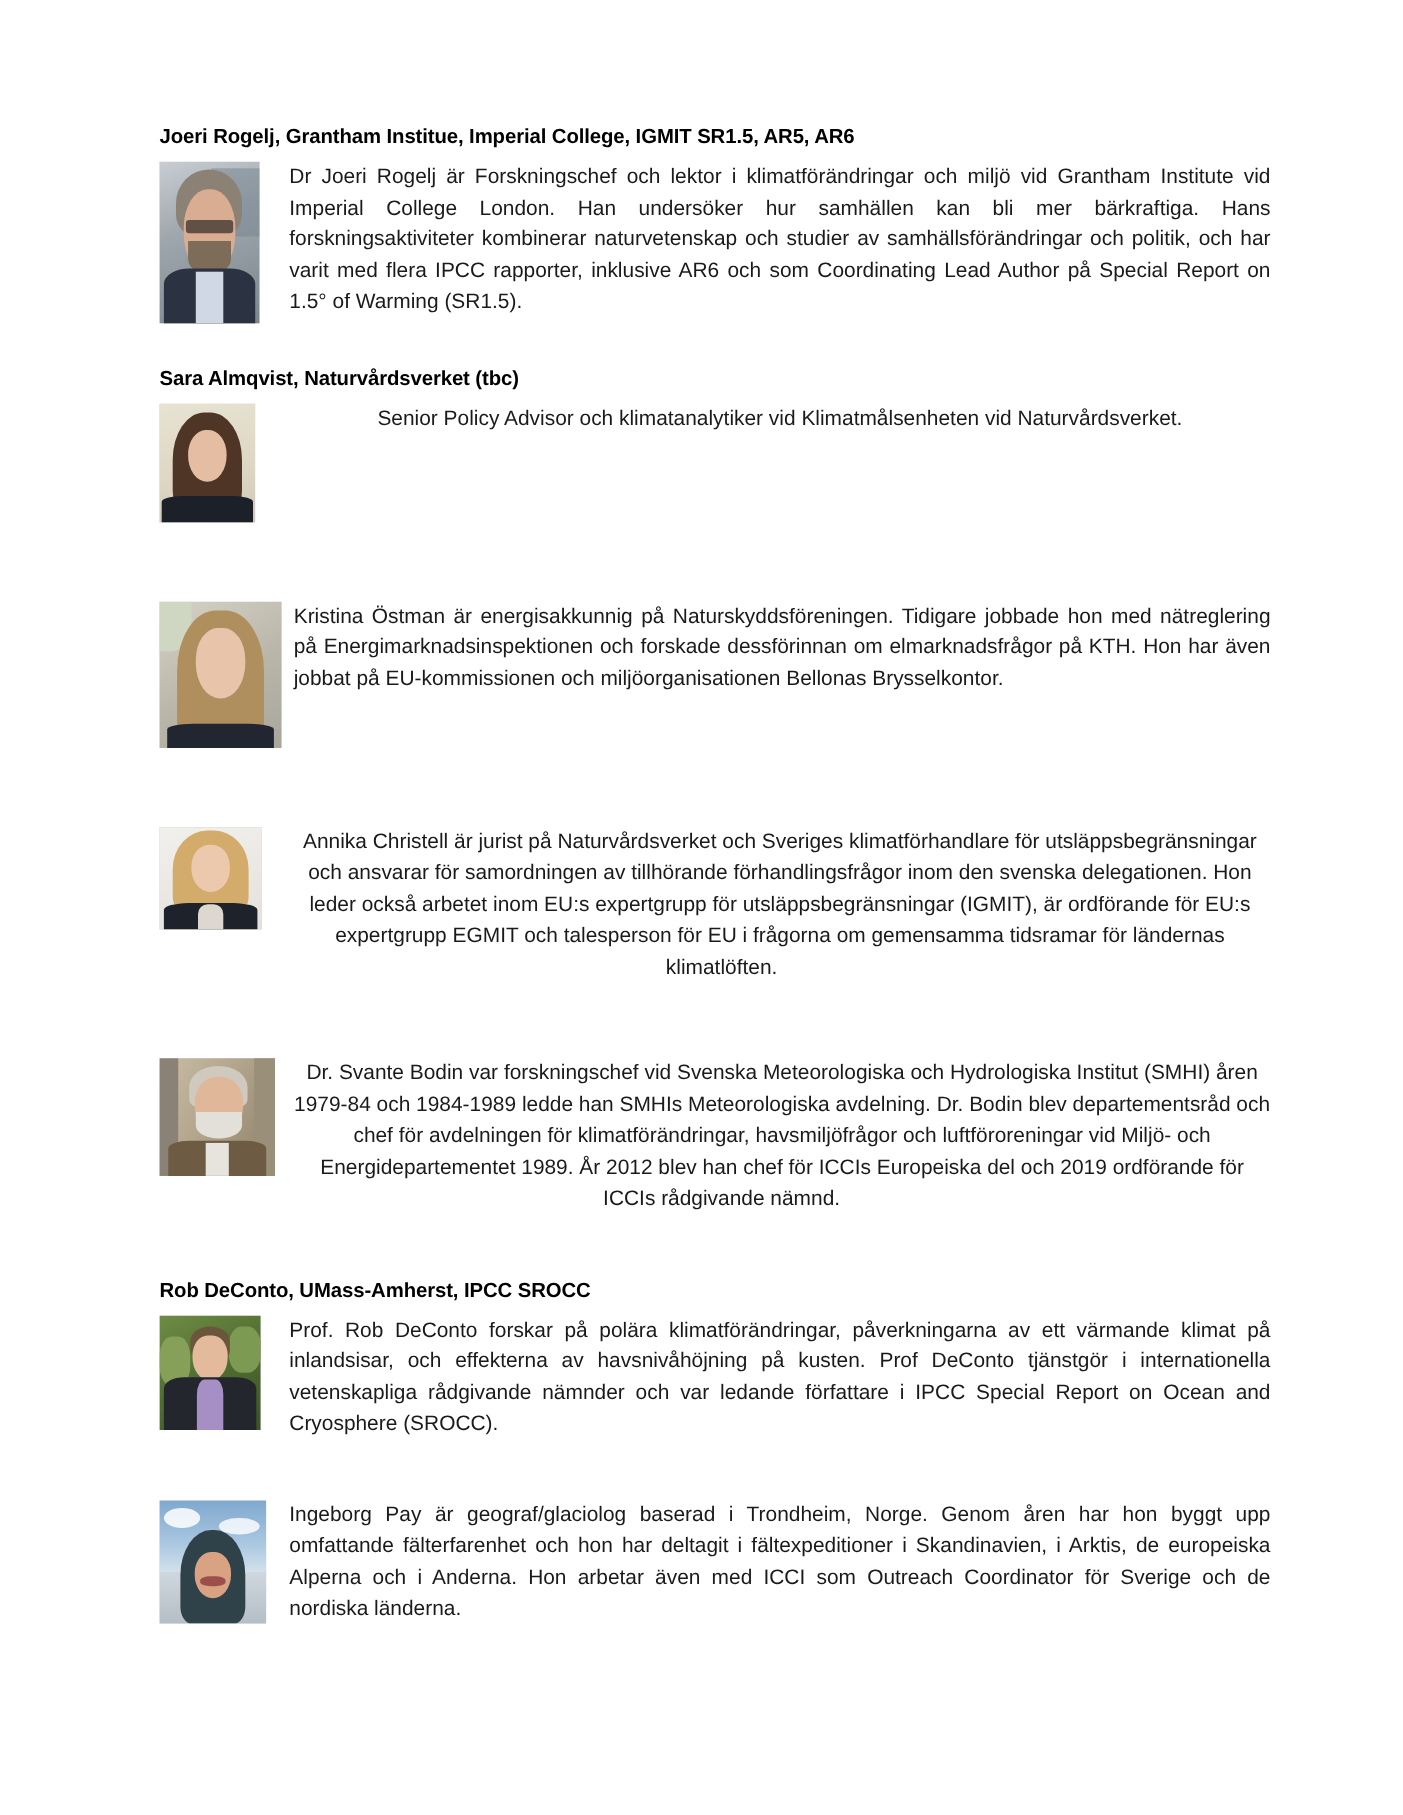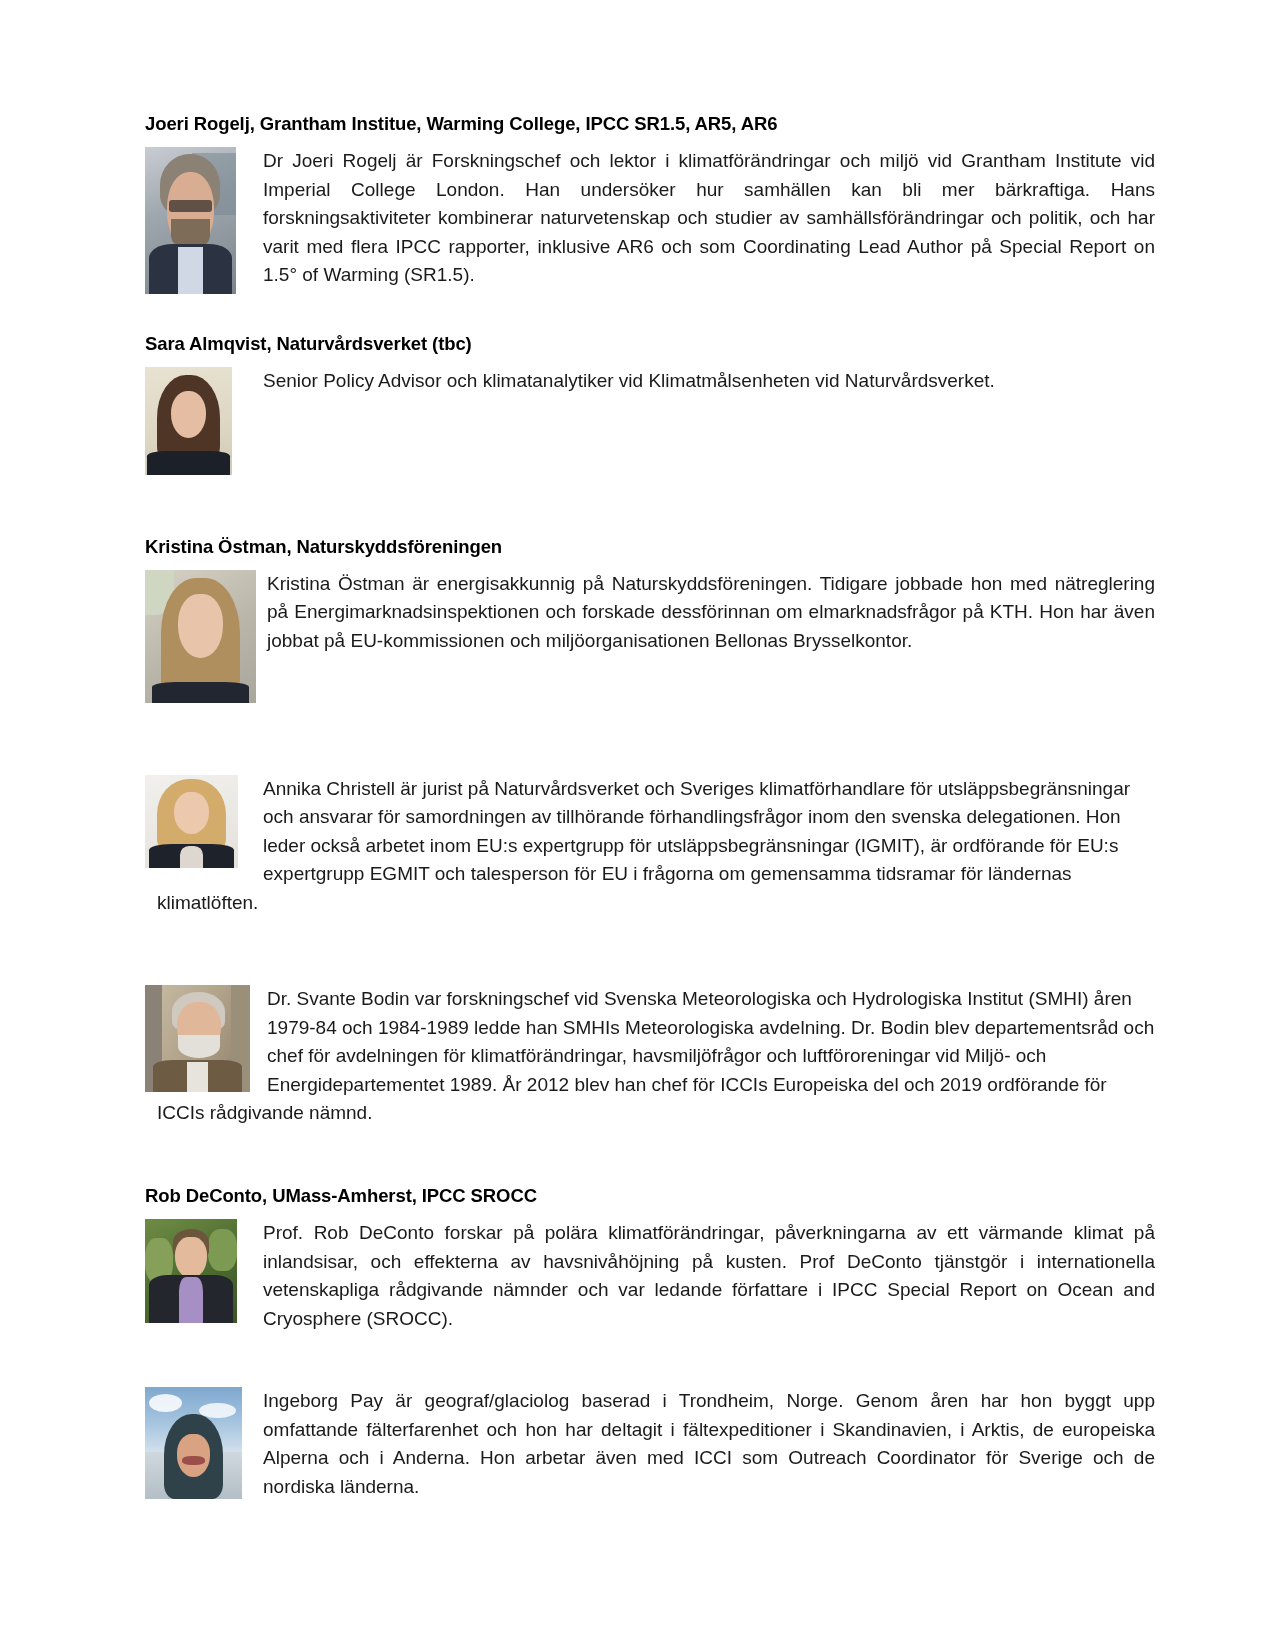"Joeri Rogelj, Grantham Institue, Warming" div.bio-heading { text: Warming College, IPCC -> Imperial College, IGMIT }
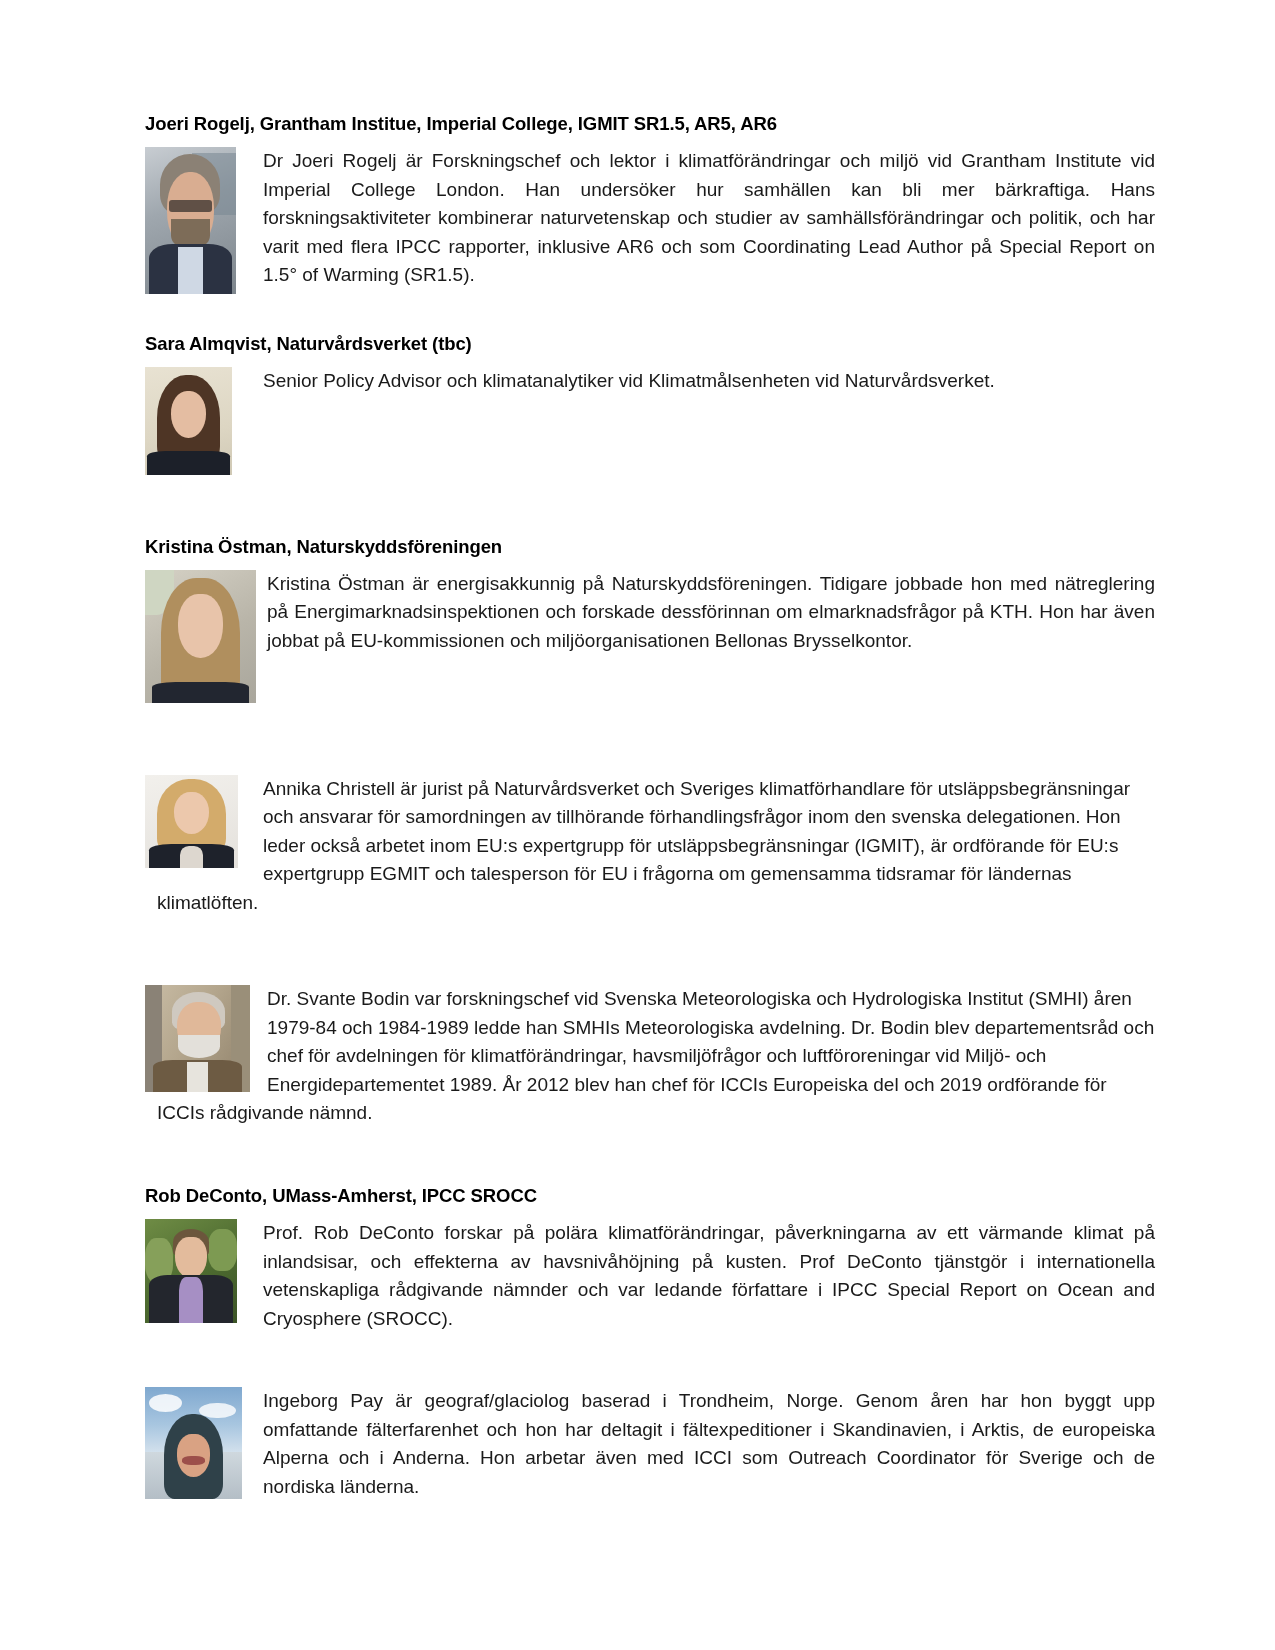"Senior Policy Advisor och" .bio-text.left-align { text-align: left -> center }
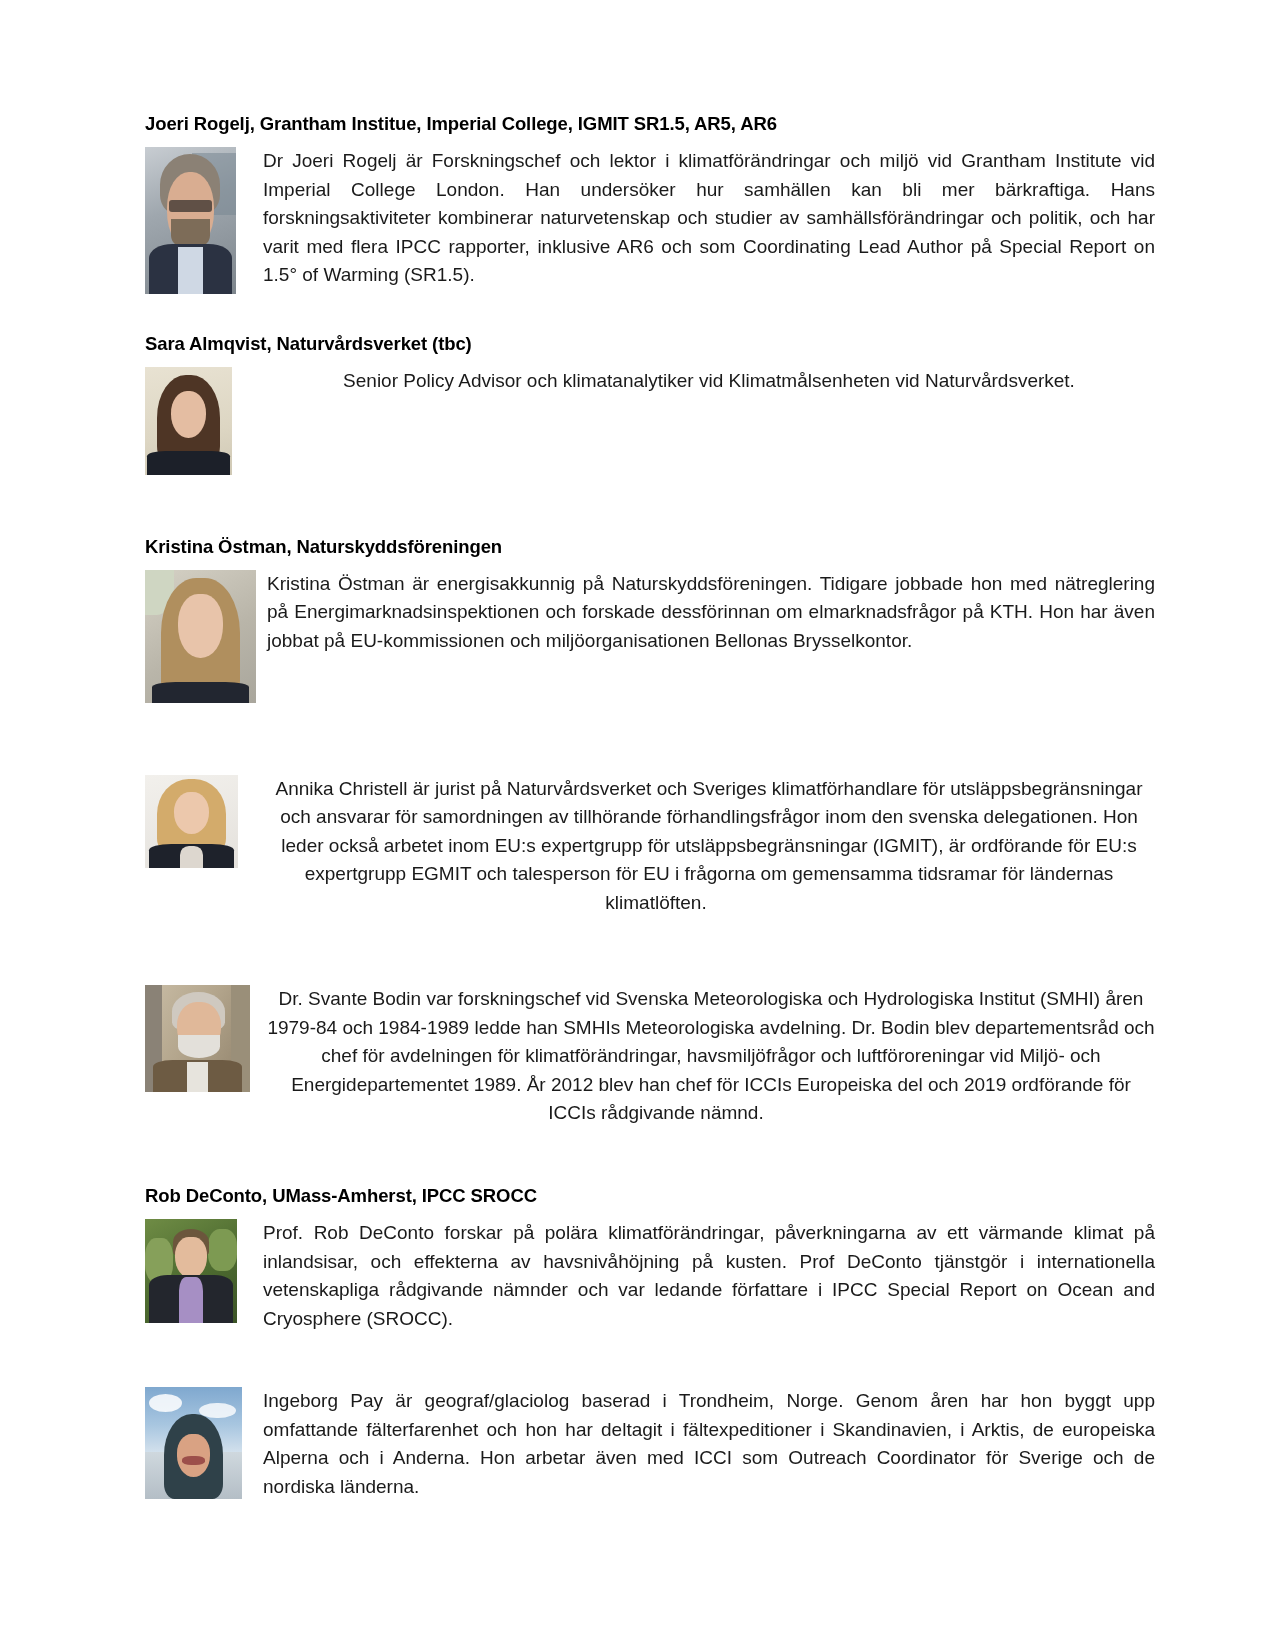"Kristina Östman, Naturskyddsföreningen" div.bio-heading { html: <div>Kristina Östman, Naturskyddsföreningen</div> -> none }
